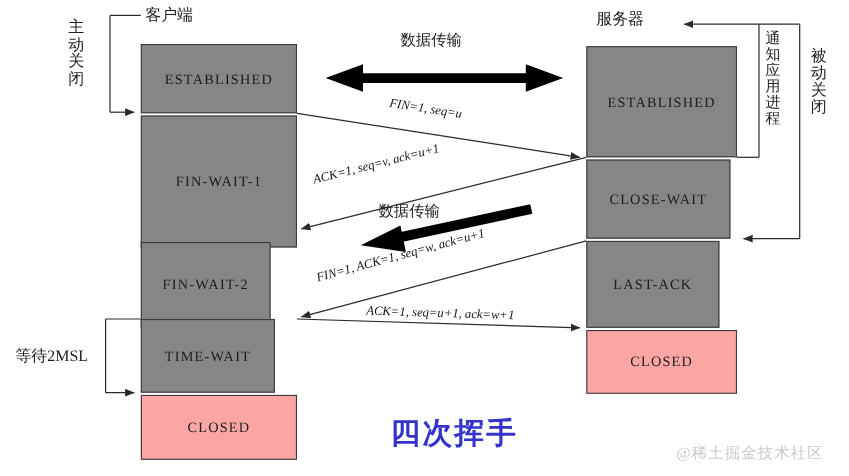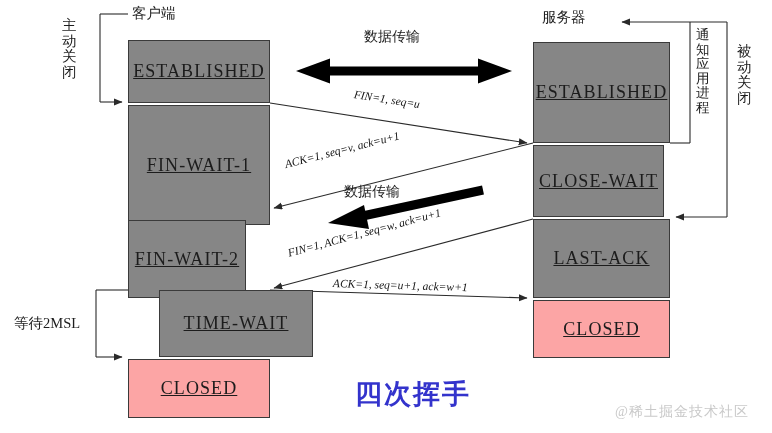"ESTABLISHED" .state-box { font-size: 18px -> 13px; text-decoration: underline -> none }
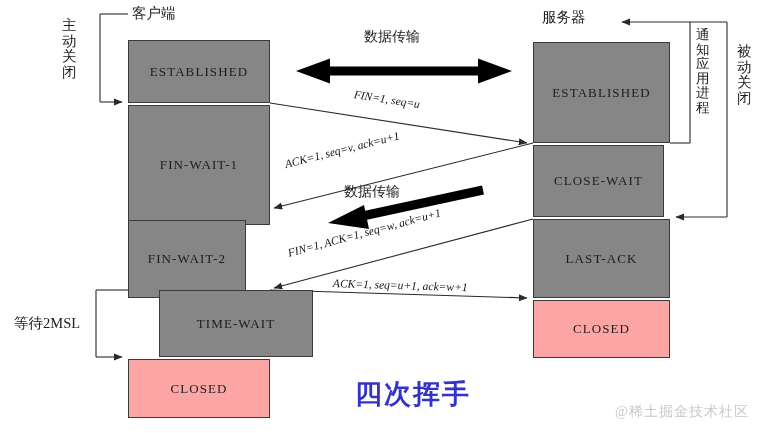"LAST-ACK" div.state-box { width: 137px -> 121px }
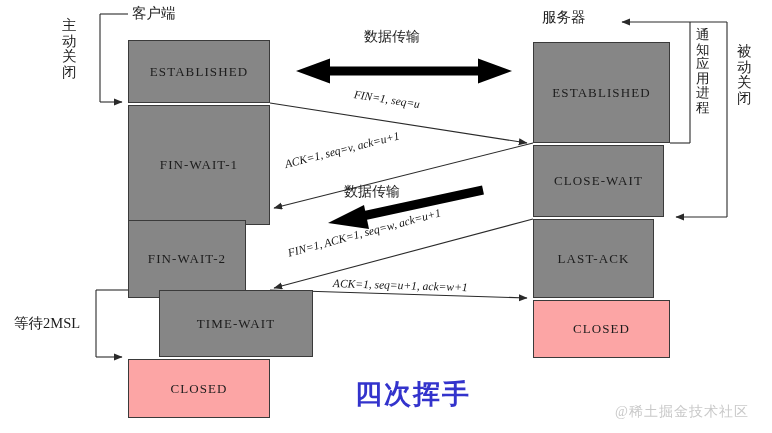"TIME-WAIT" div.state-box { margin-left: 31px -> none; width: 154px -> 122px }
